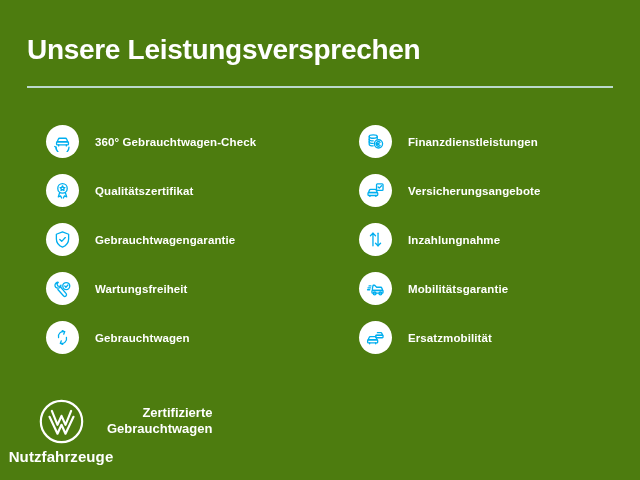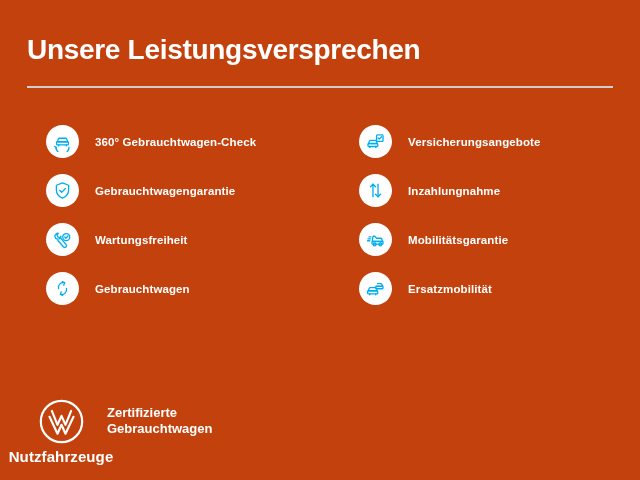"Unsere Leistungsversprechen" #page { background: #c2410c -> #4d7c0f; text-align: none -> right }
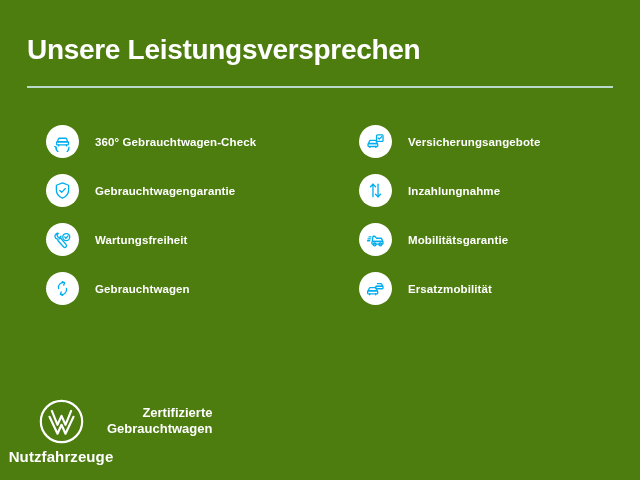"Finanzdienstleistungen" div.feature { html: none -> <div> <span> <svg> <ellipse></ellipse> <path></path> <path></path> <circle></circle> <path></path> <path></path> </svg> </span> <span>Finanzdienstleistungen</span> </div> }
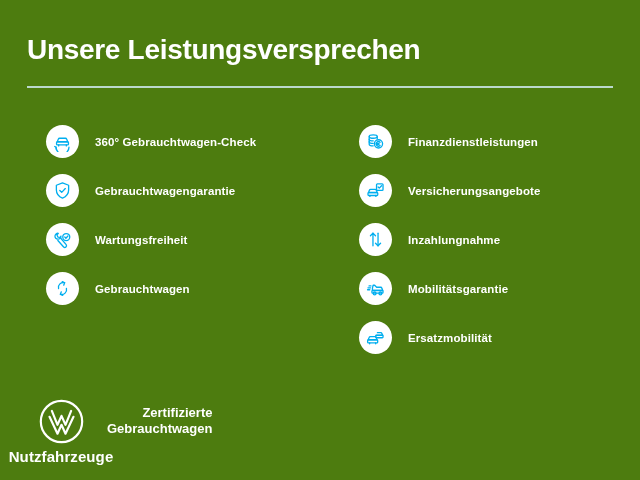"Qualitätszertifikat" div.feature { html: none -> <div> <span> <svg> <circle></circle> <path></path> <path></path> <path></path> </svg> </span> <span>Qualitätszertifikat</span> </div> }
